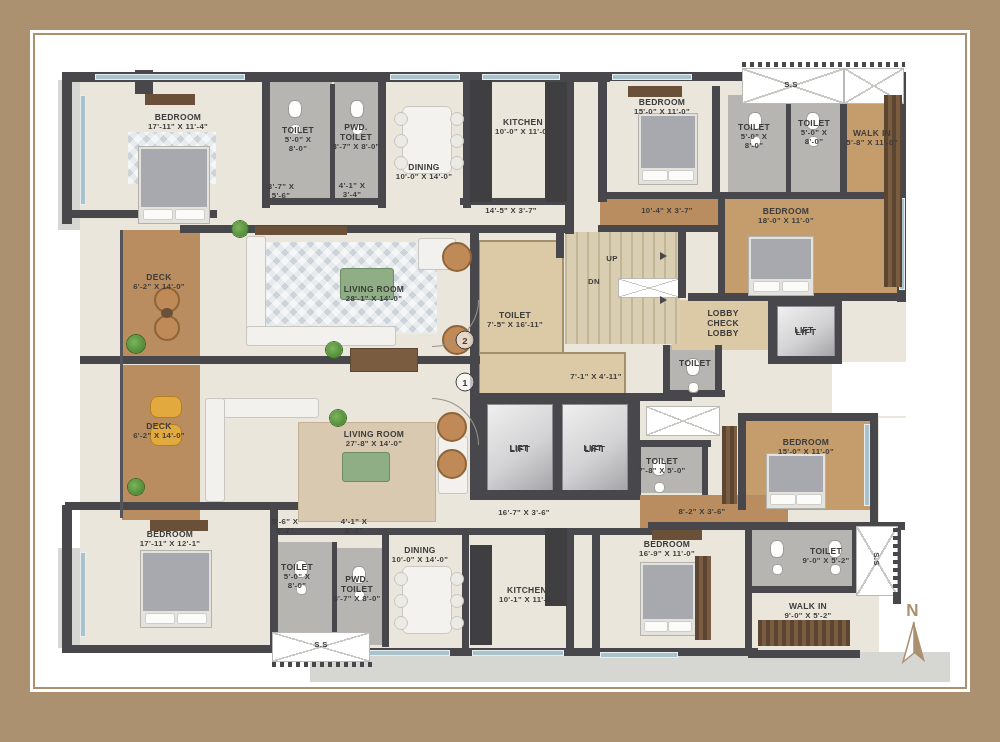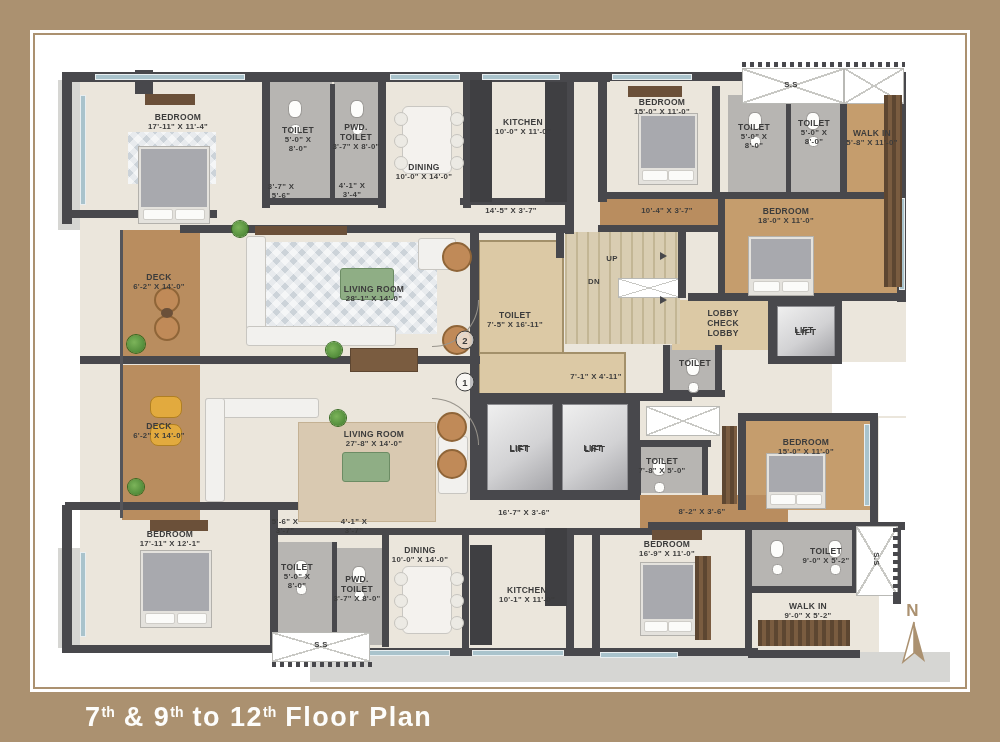"7th & 9th to 12th" div.footer { html: <div> <div><span>7</span><sup>th</sup><span> &amp; 9</span><sup>th</sup><span> to 12</span><sup>th</sup><span> Floor Plan</span></div> </div> -> none }
